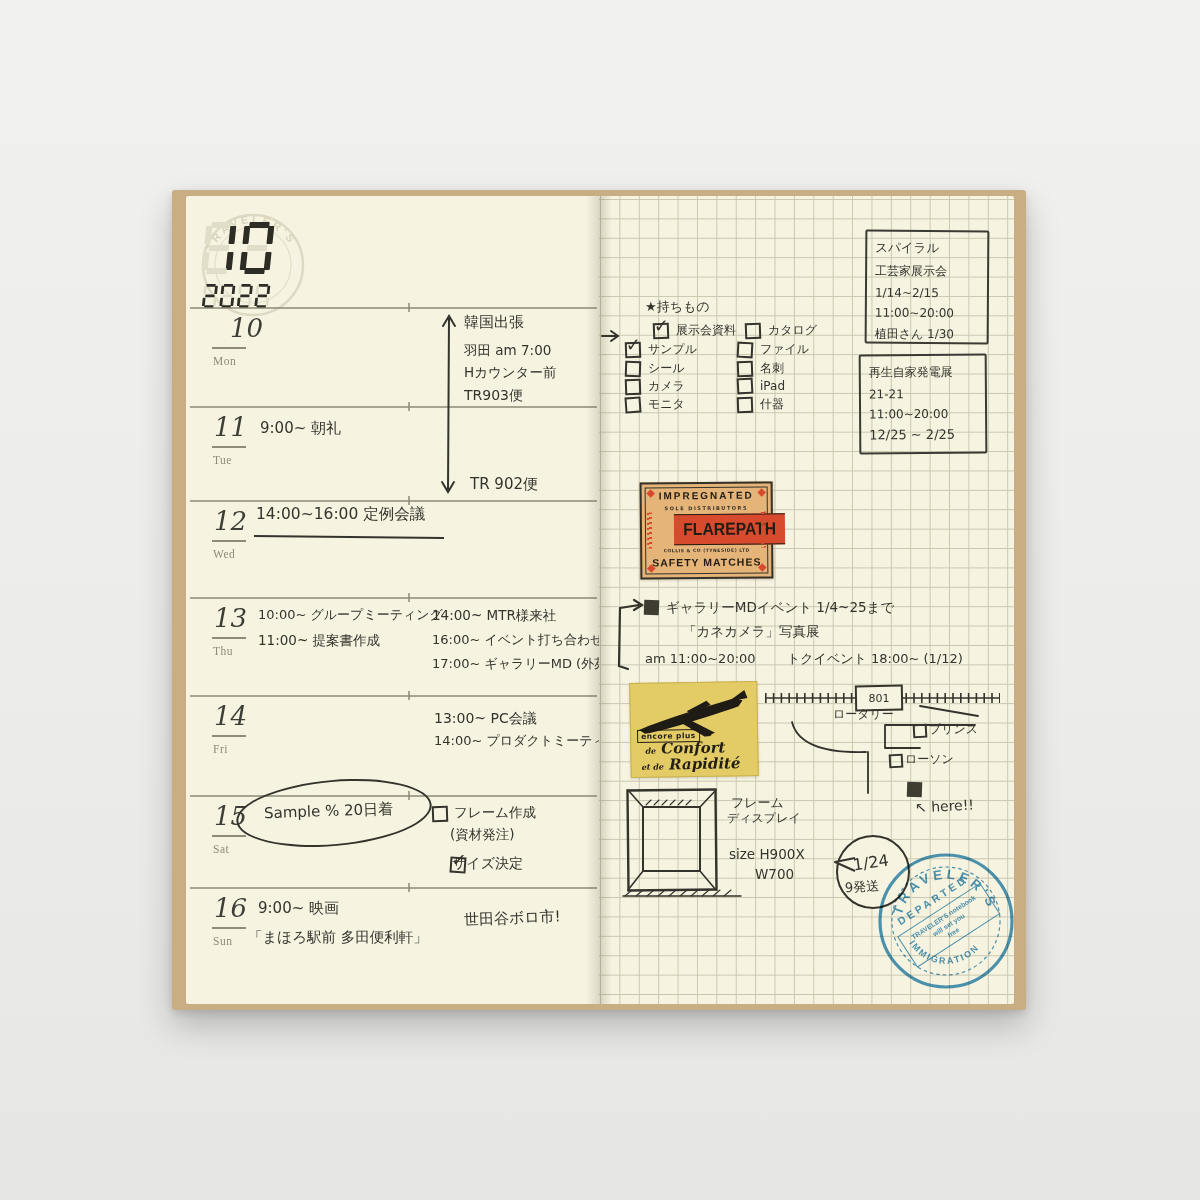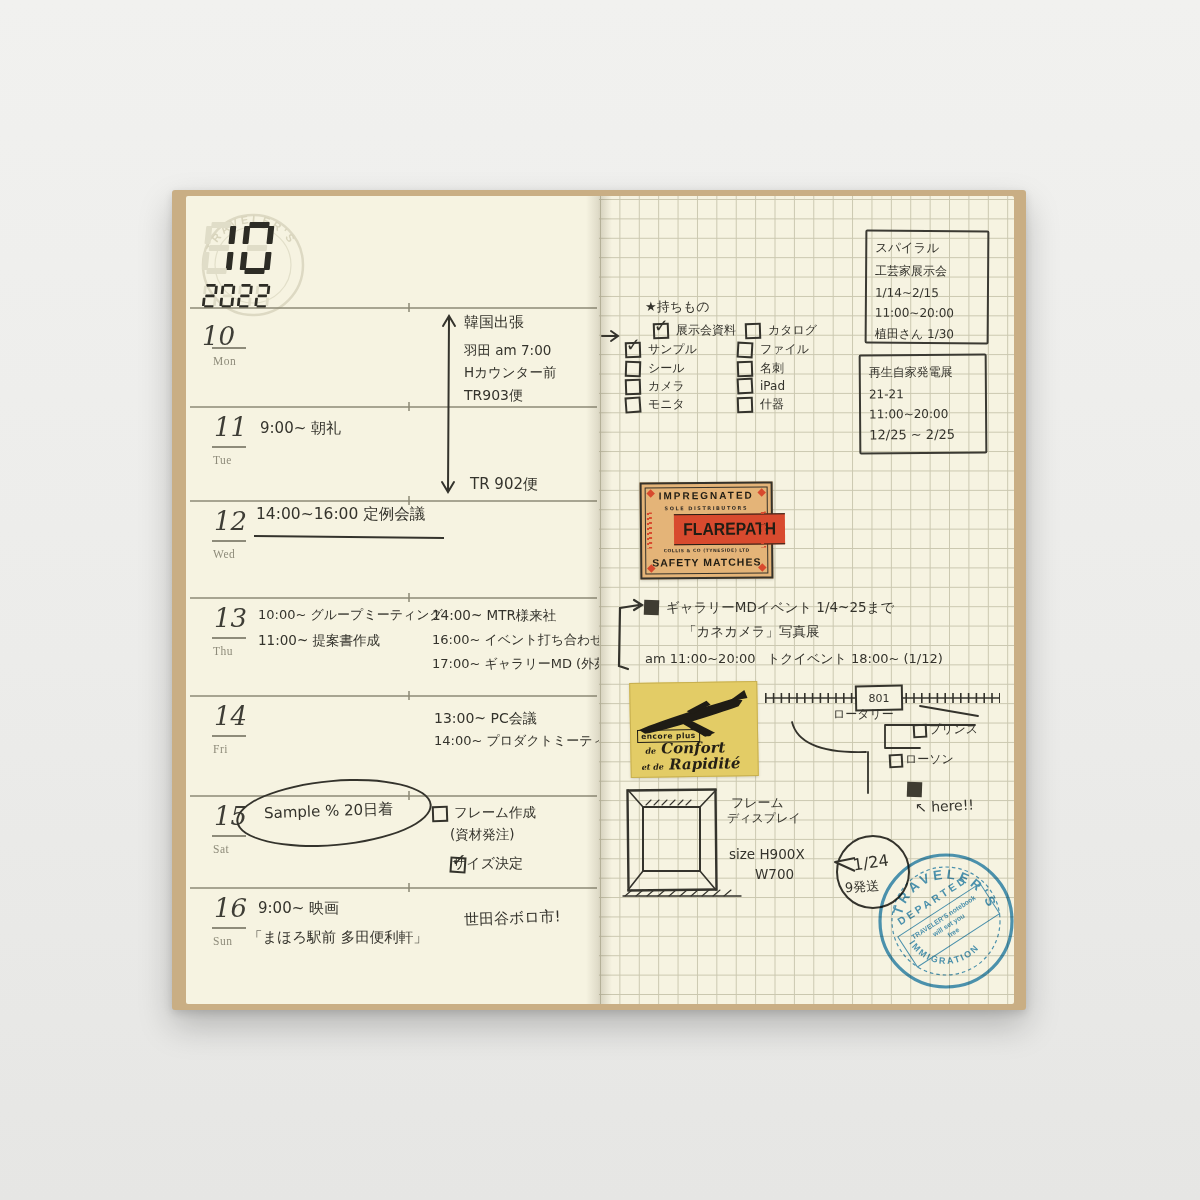"10" div.date-num { left: 16px -> 44px; margin-top: 8px -> none }
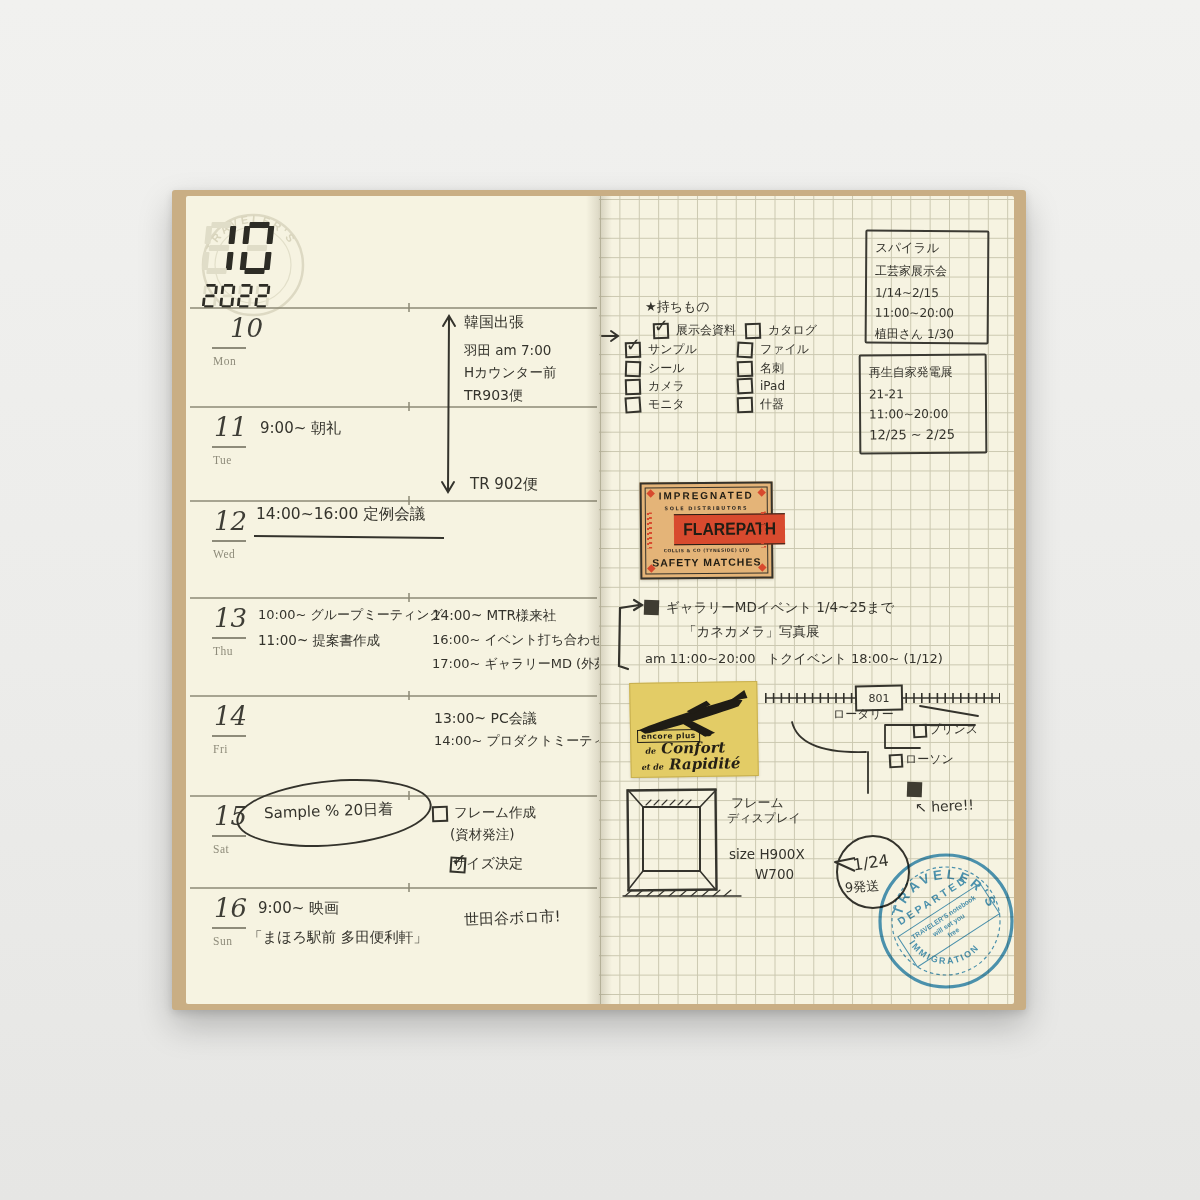"トクイベント 18:00~ (1/12)" div.hw { left: 168px -> 188px }
